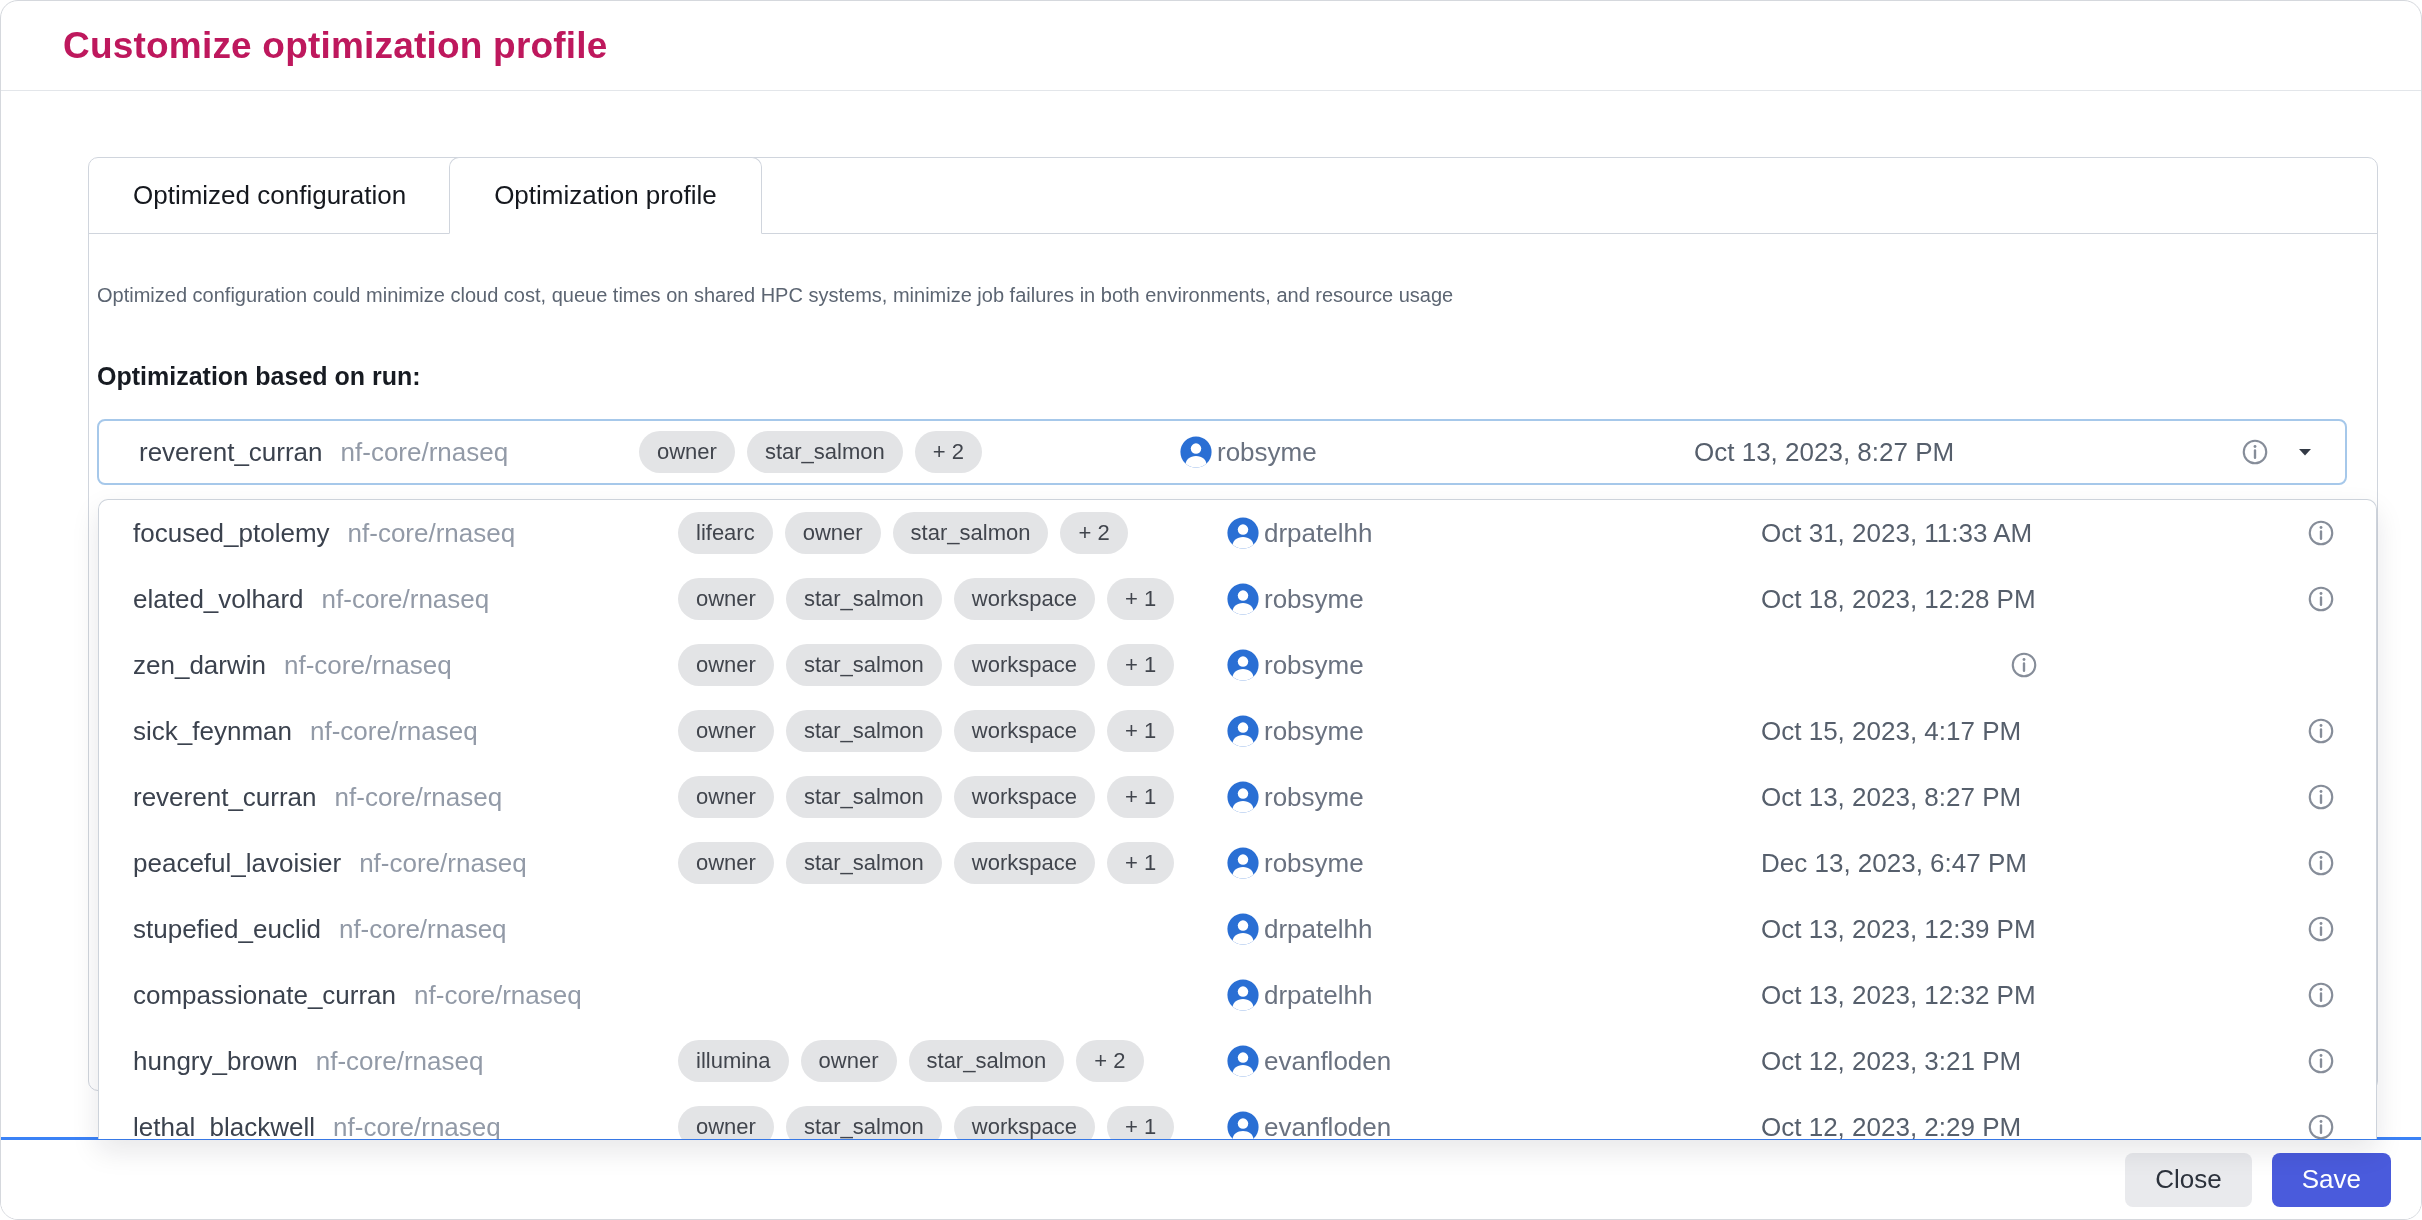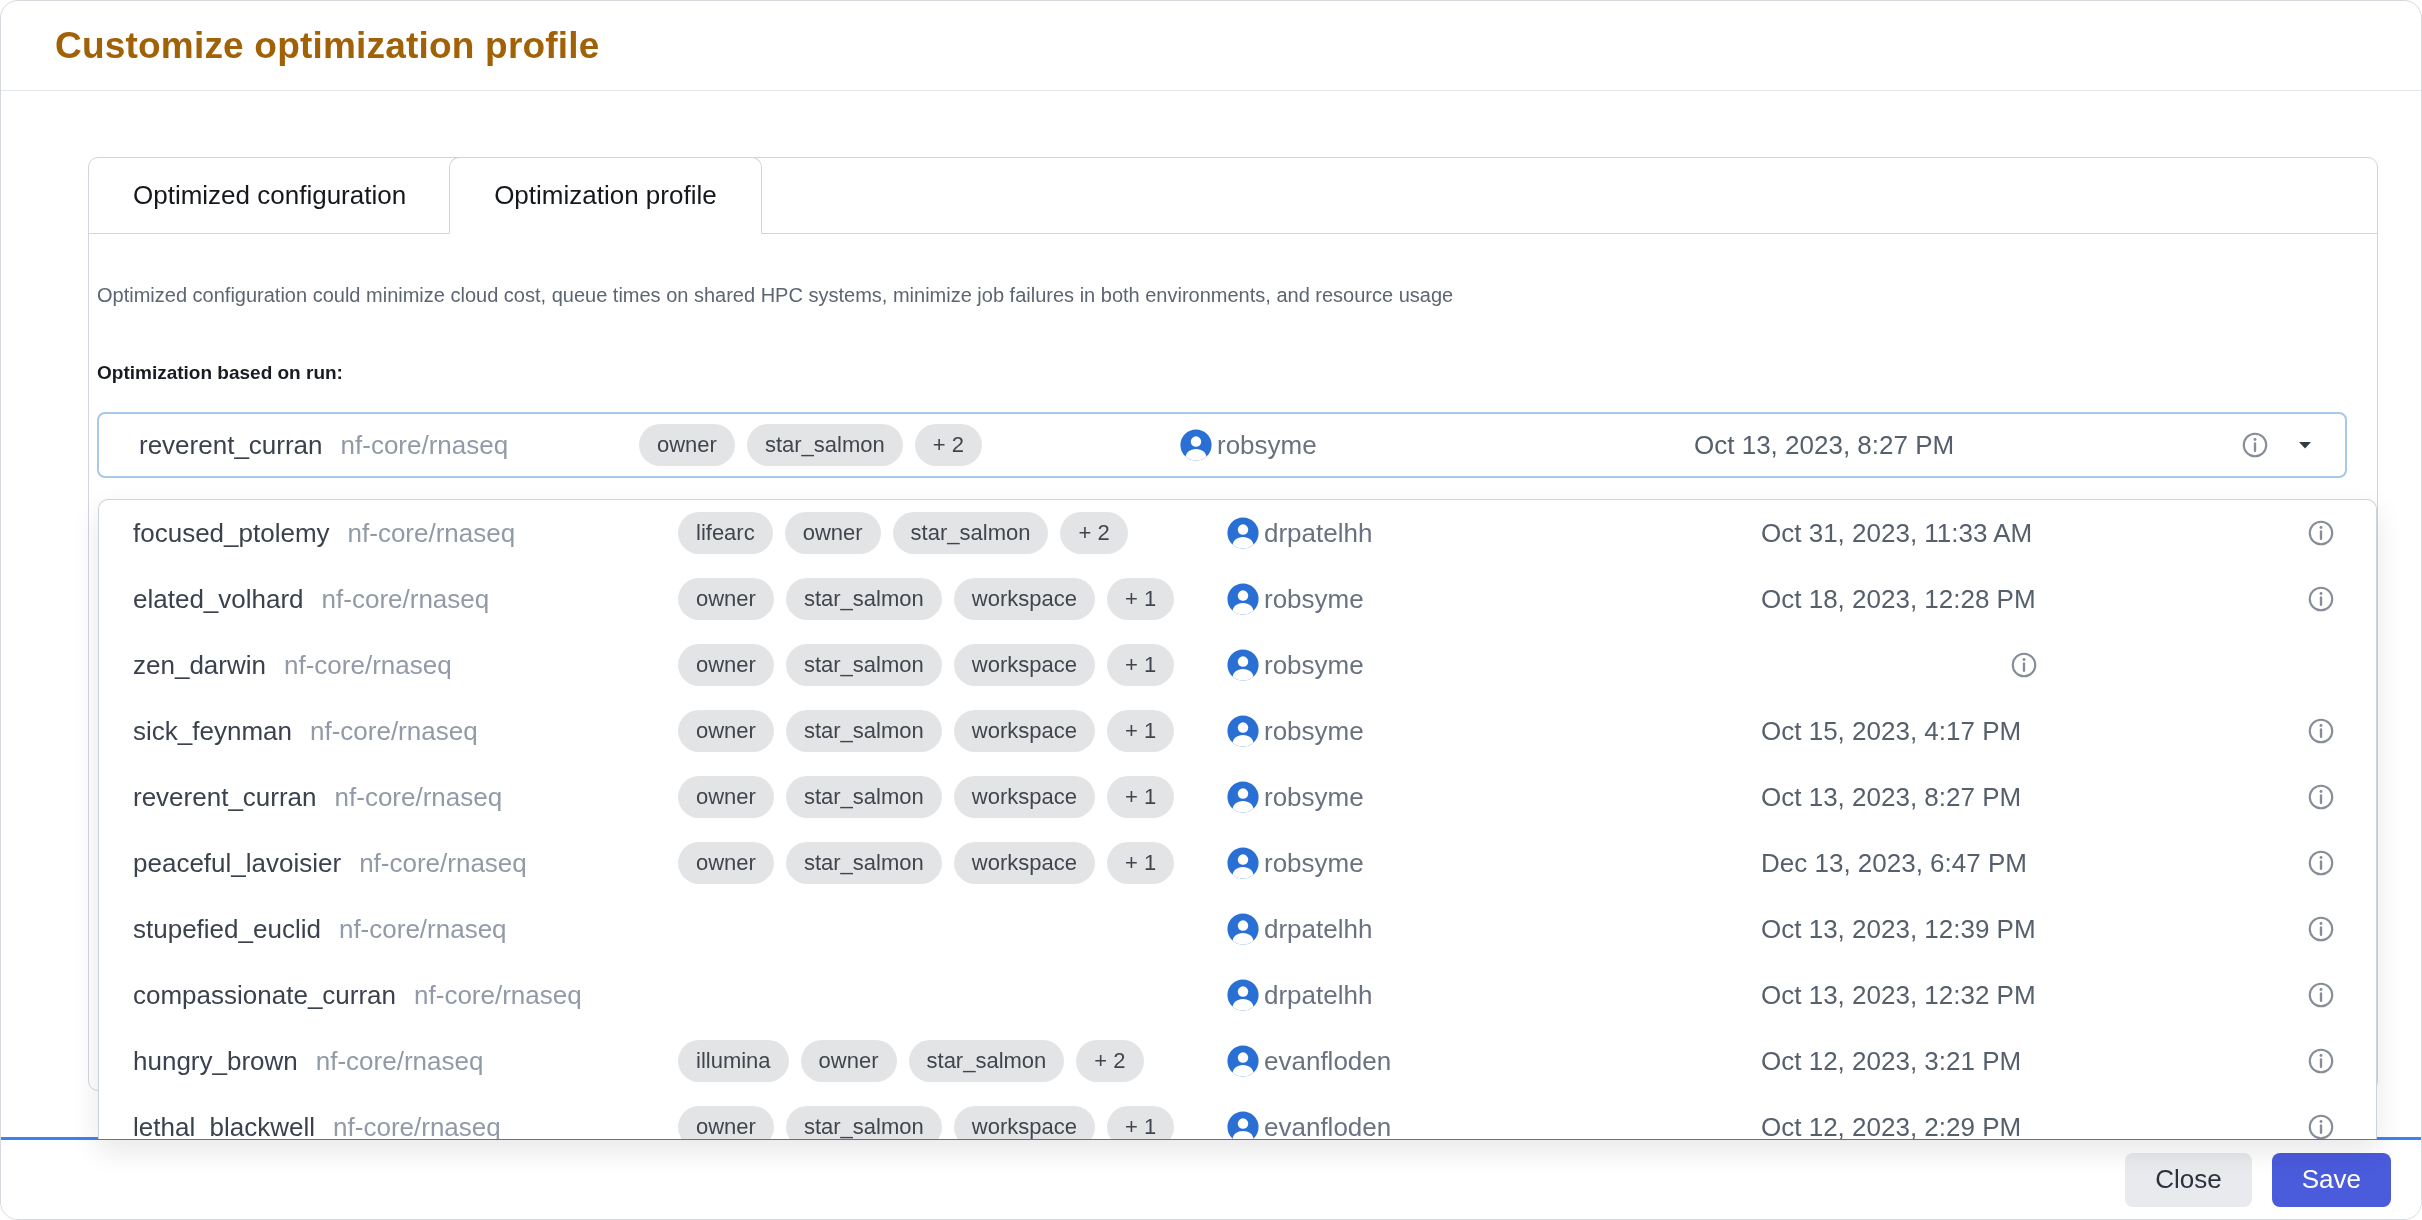"Customize optimization profile" .modal-header h1 { color: #a16207 -> #be185d; margin: 4px -> 12px }
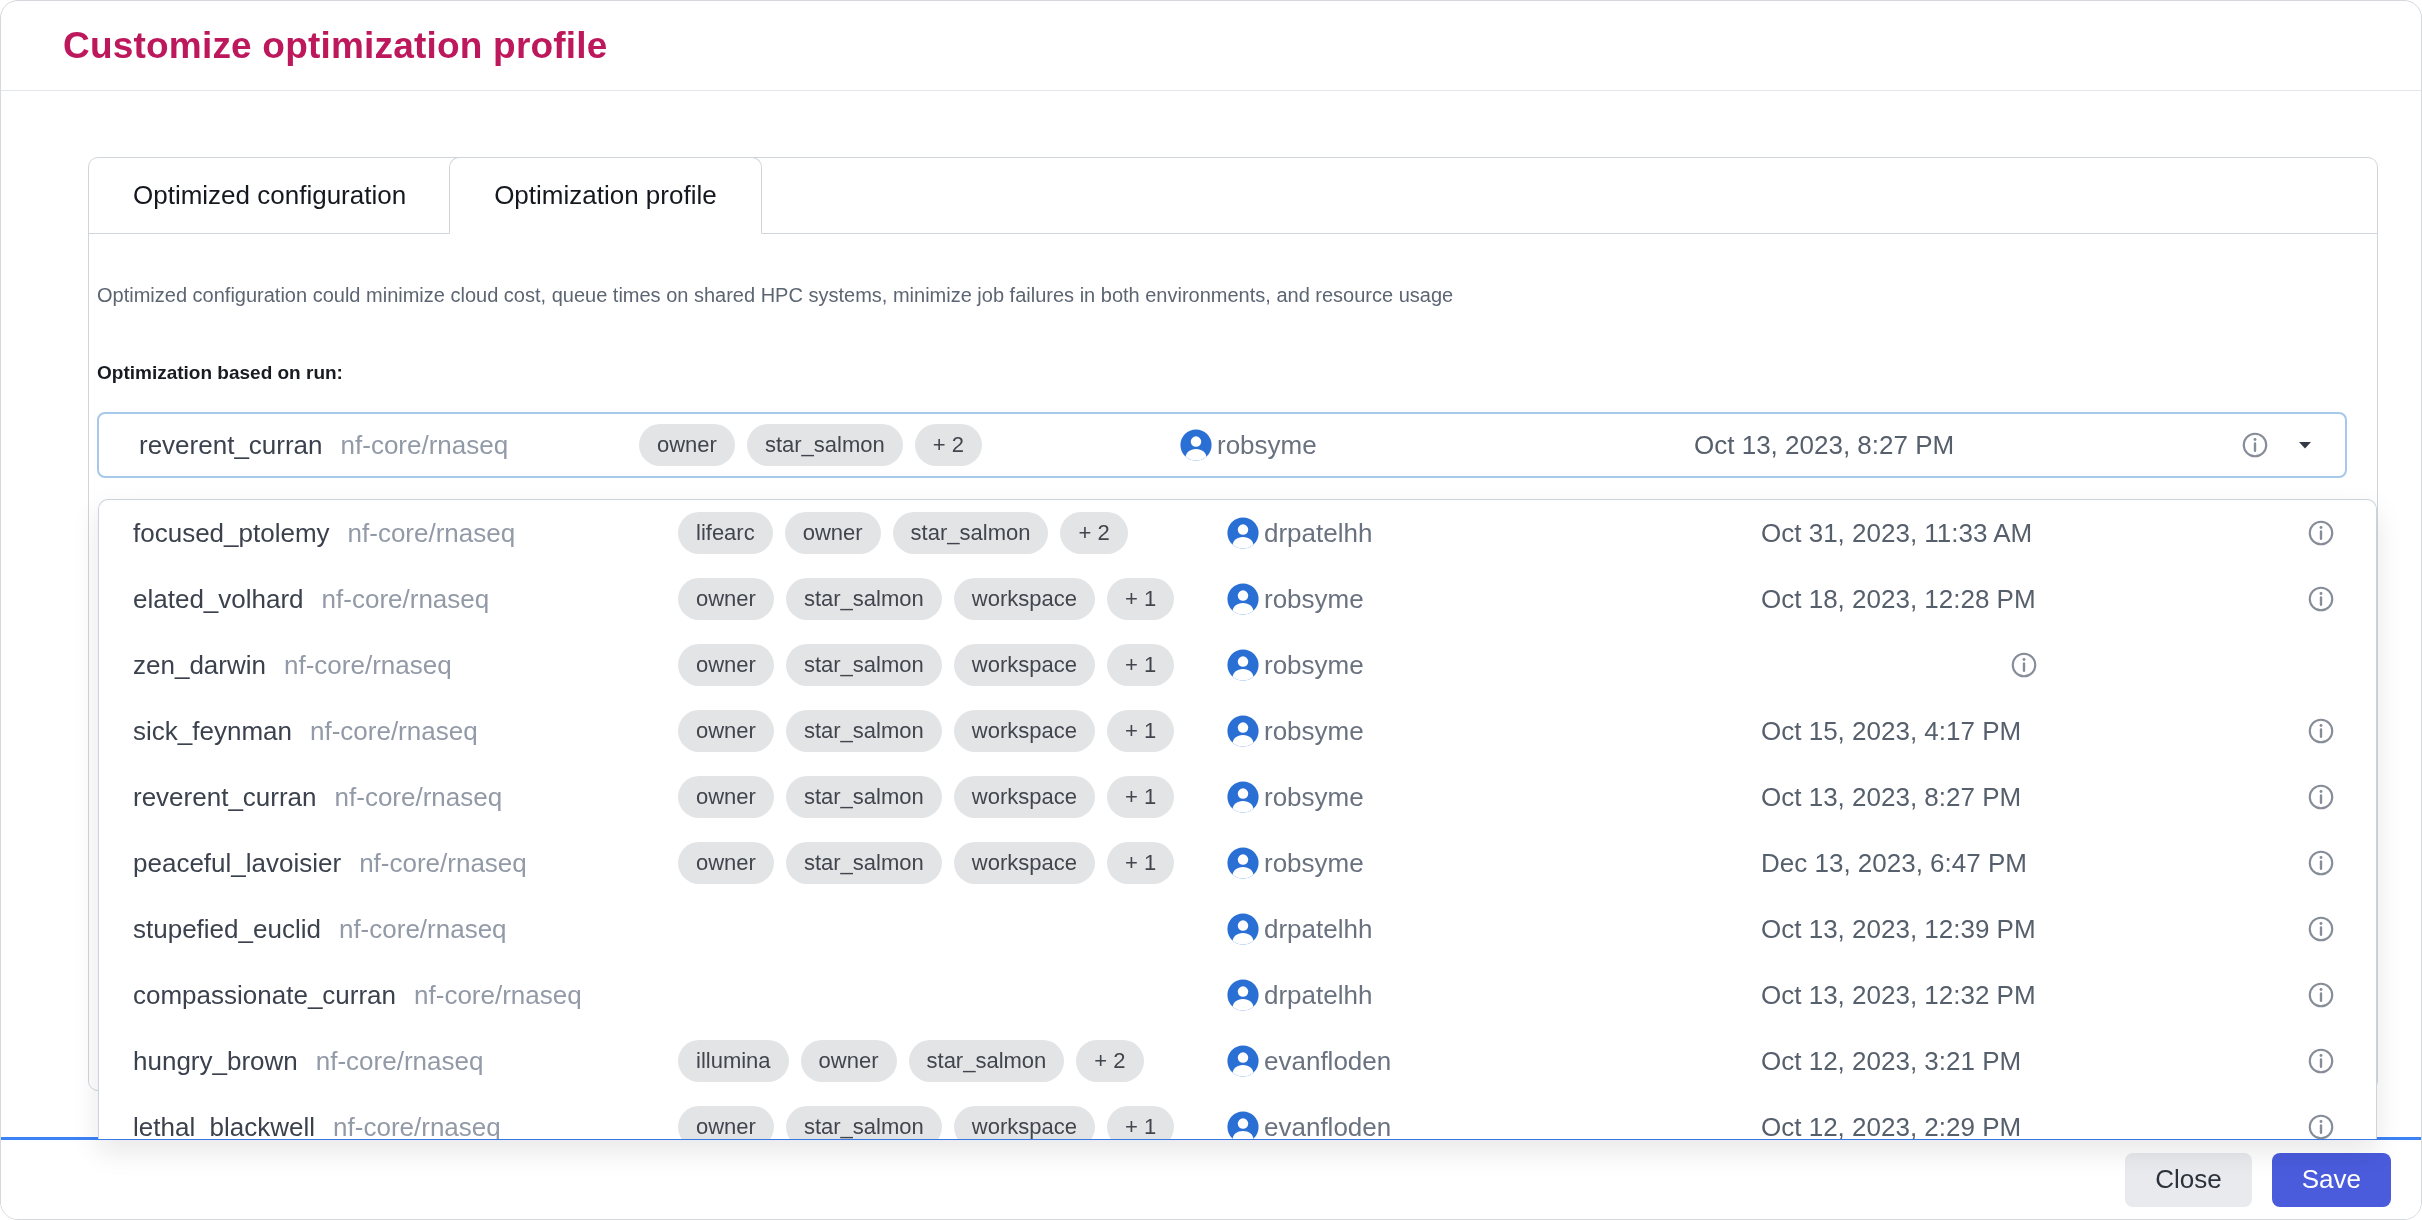"Optimization based on run:" .run-label { font-size: 19px -> 25px }
